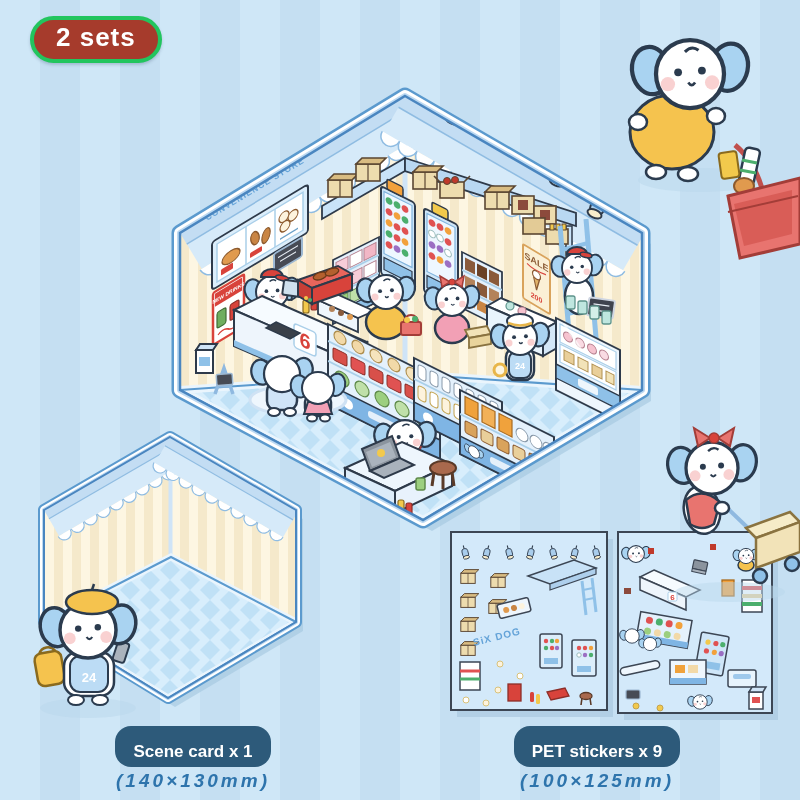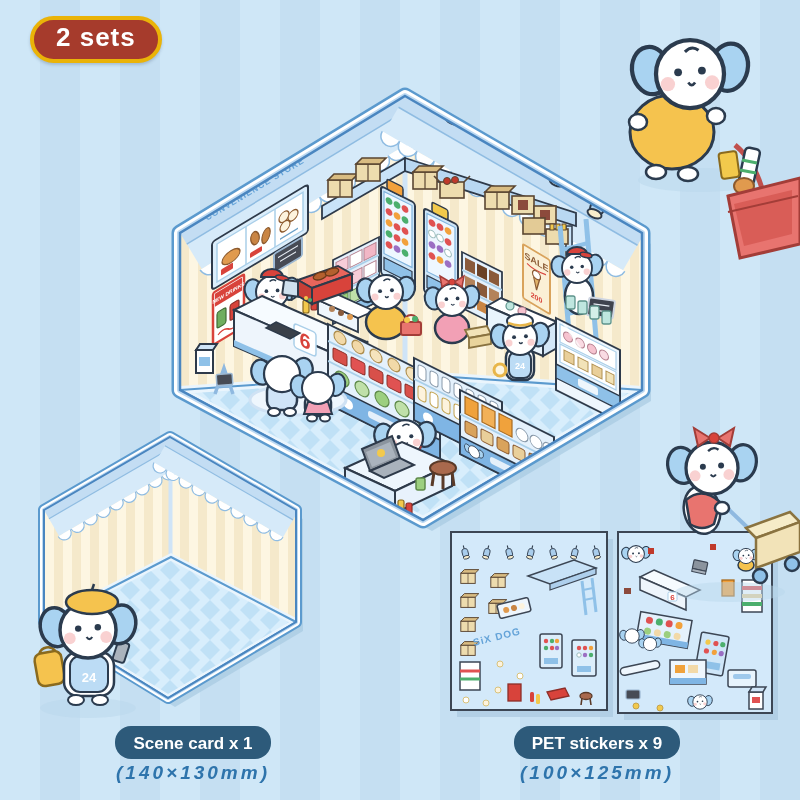"2 sets" .badge { border: 4px solid #eab308 -> 4px solid #22c55e }
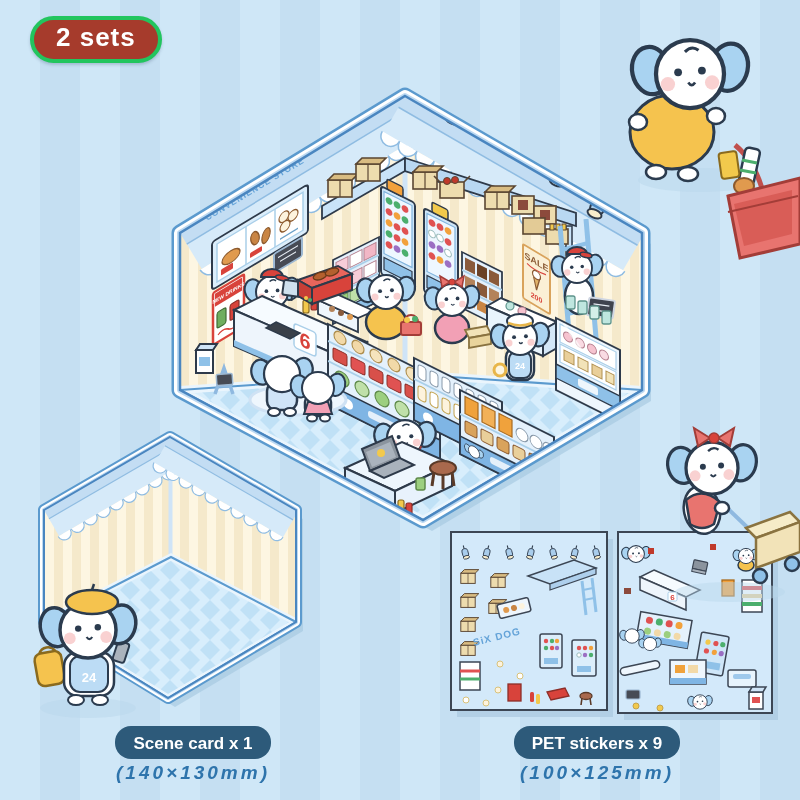"Scene card x 1" .caption .pill { padding: 8px 18px 5px 18px -> 16px 18px 5px 18px }
